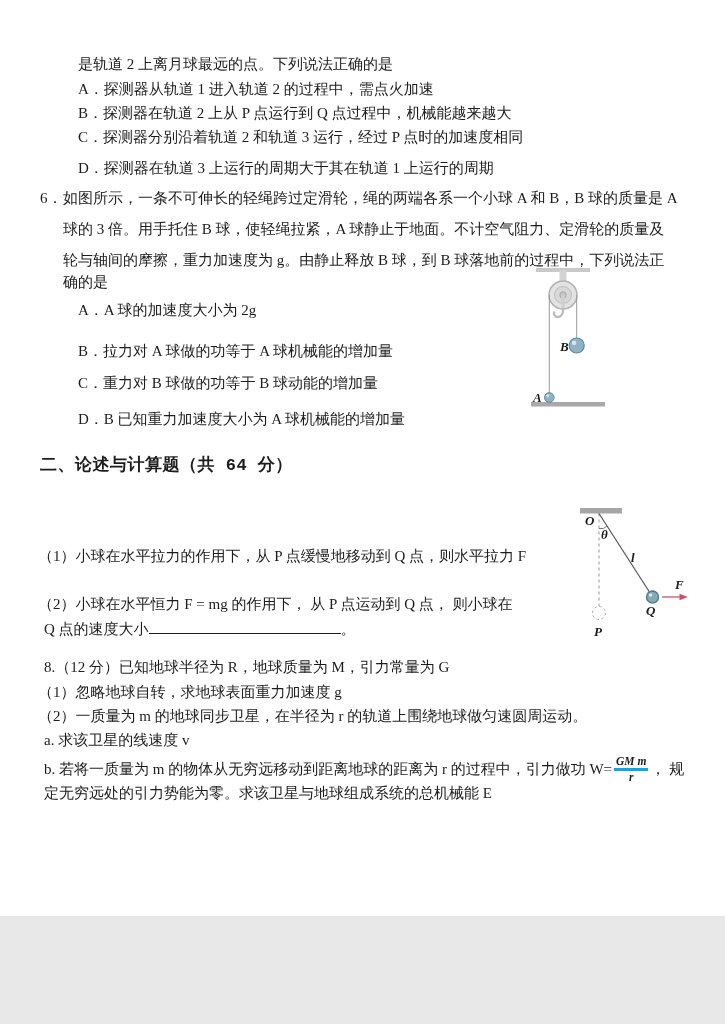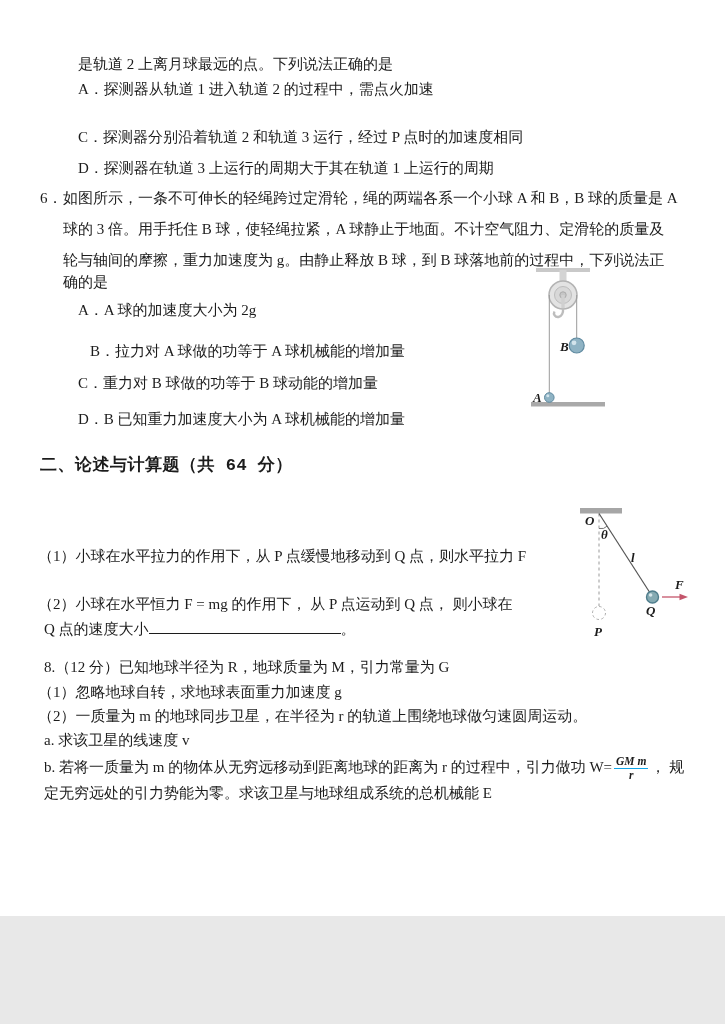"B．探测器在轨道 2 上从 P 点运行到" div.line { html: none -> <div>B．探测器在轨道 2 上从 P 点运行到 Q 点过程中，机械能越来越大</div> }
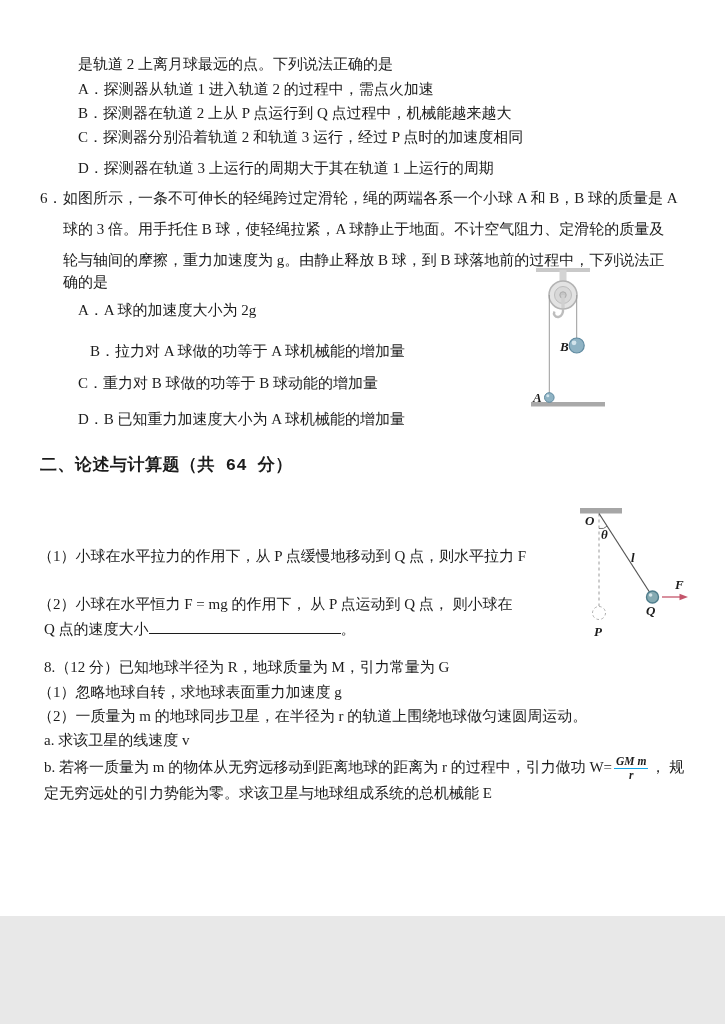"B．拉力对 A 球做的功等于 A 球机械能的增加量" div.line { left: 90px -> 78px }
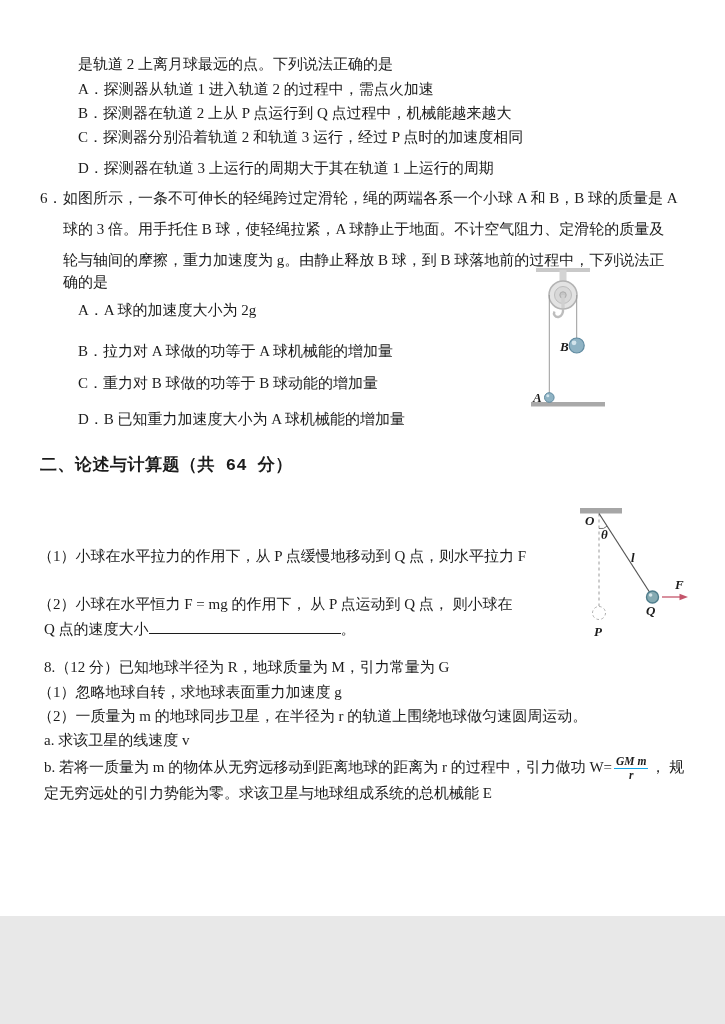"GM m" .frac .num { border-bottom: 1px solid #0ea5e9 -> 3px solid #0ea5e9 }
